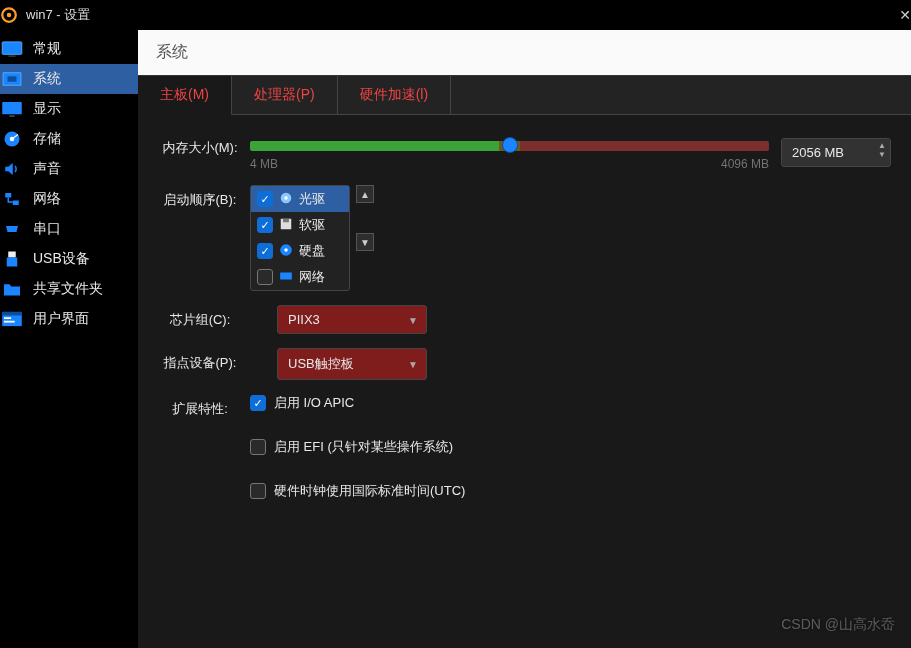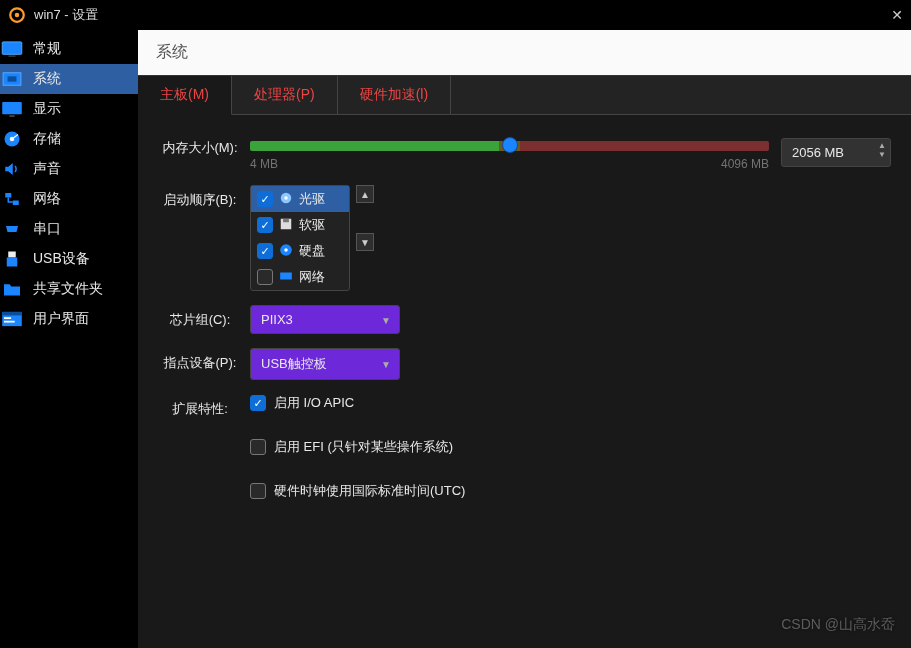"win7 - 设置" .titlebar { padding: 0 8px -> 0 0 }
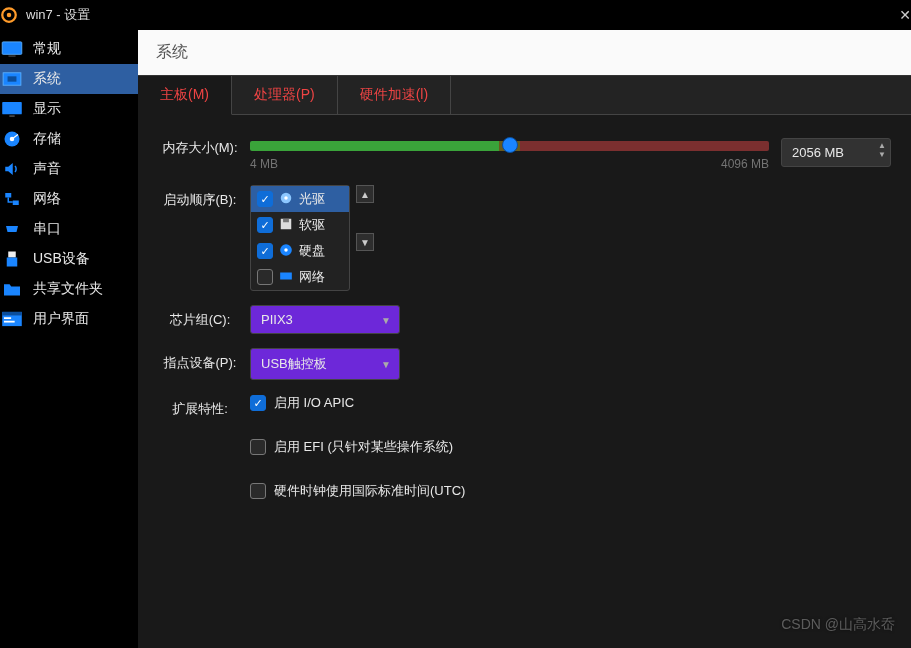"PIIX3" .select { background: #6d28d9 -> #7f1d1d; margin-left: none -> 27px }
